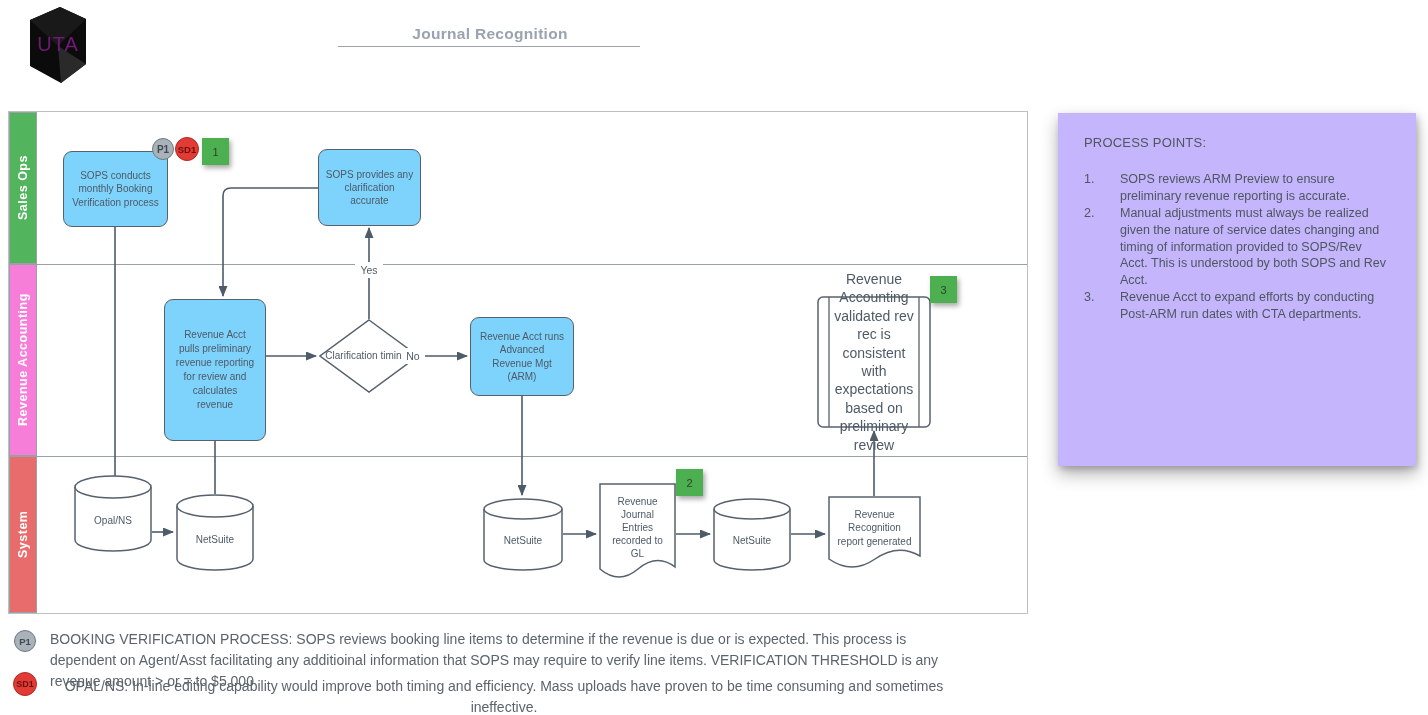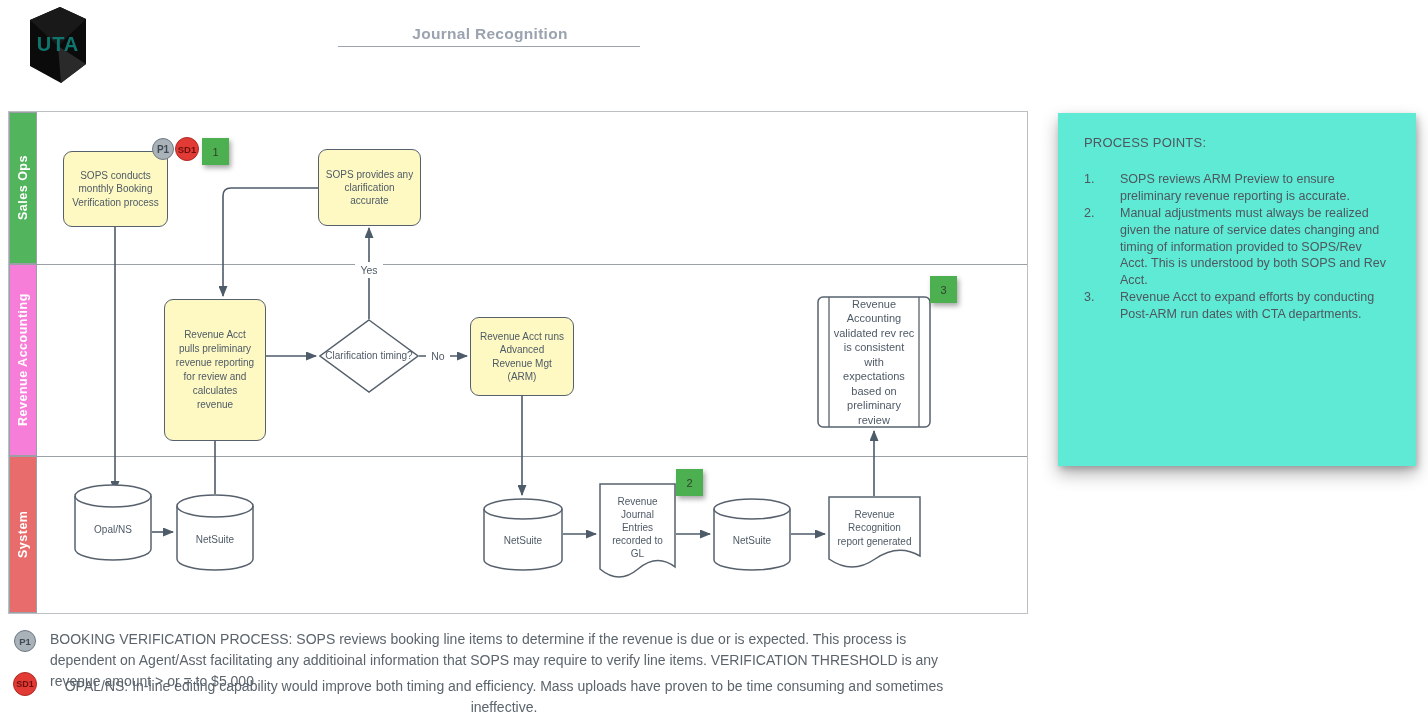"UTA" .logo-text { color: #0f766e -> #701a75; font-weight: bold -> normal }
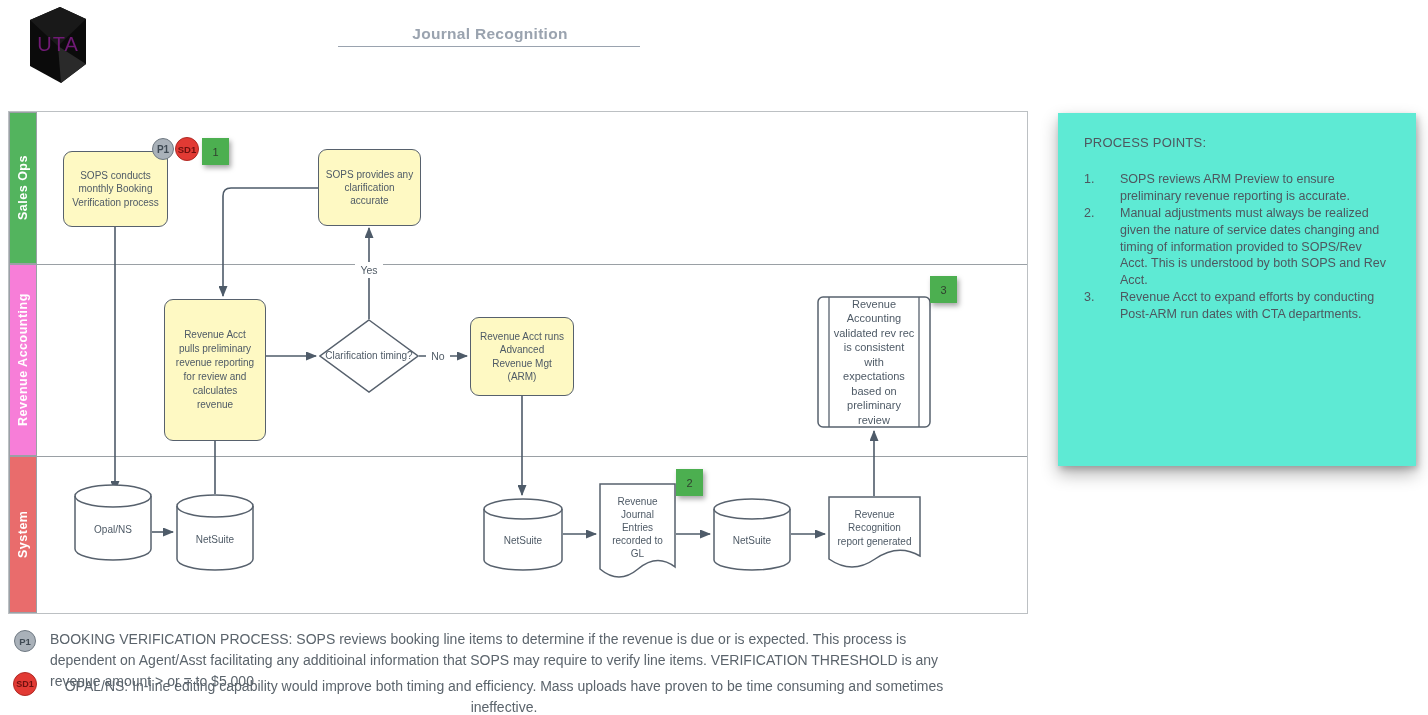"PROCESS POINTS:" .panel { background: #5eead4 -> #c4b5fd }
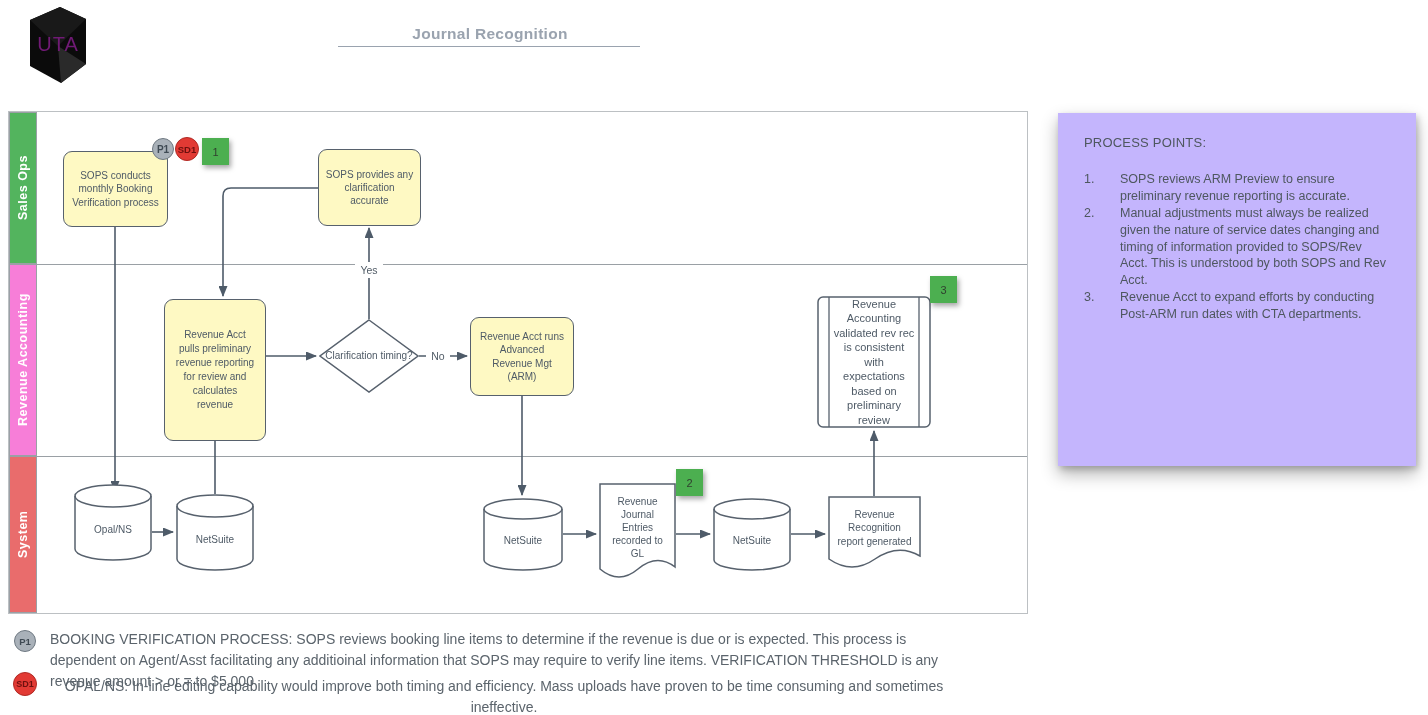"SOPS conducts monthly Booking" .shape-box { background: #fef9c3 -> #7dd3fc }
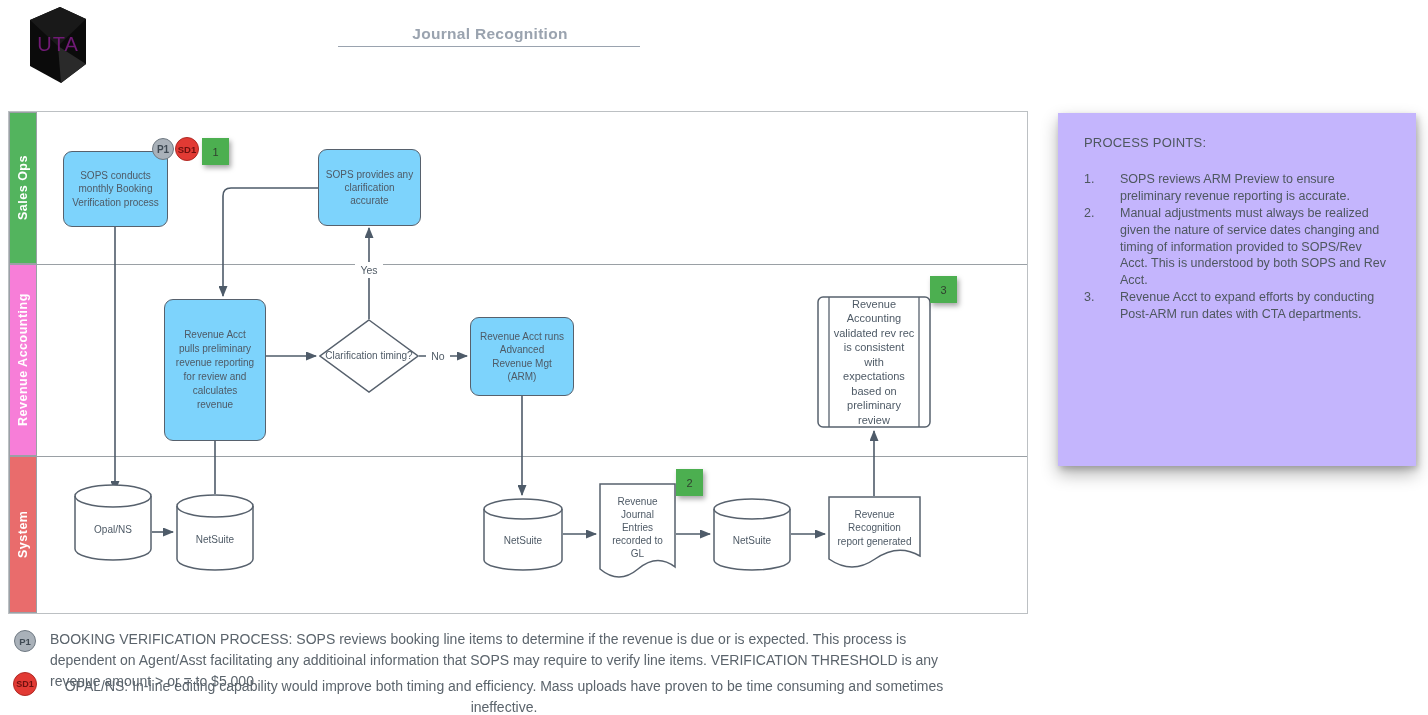"Revenue Accounting validated rev rec" div.overlay-text { font-size: 11px -> 14px }
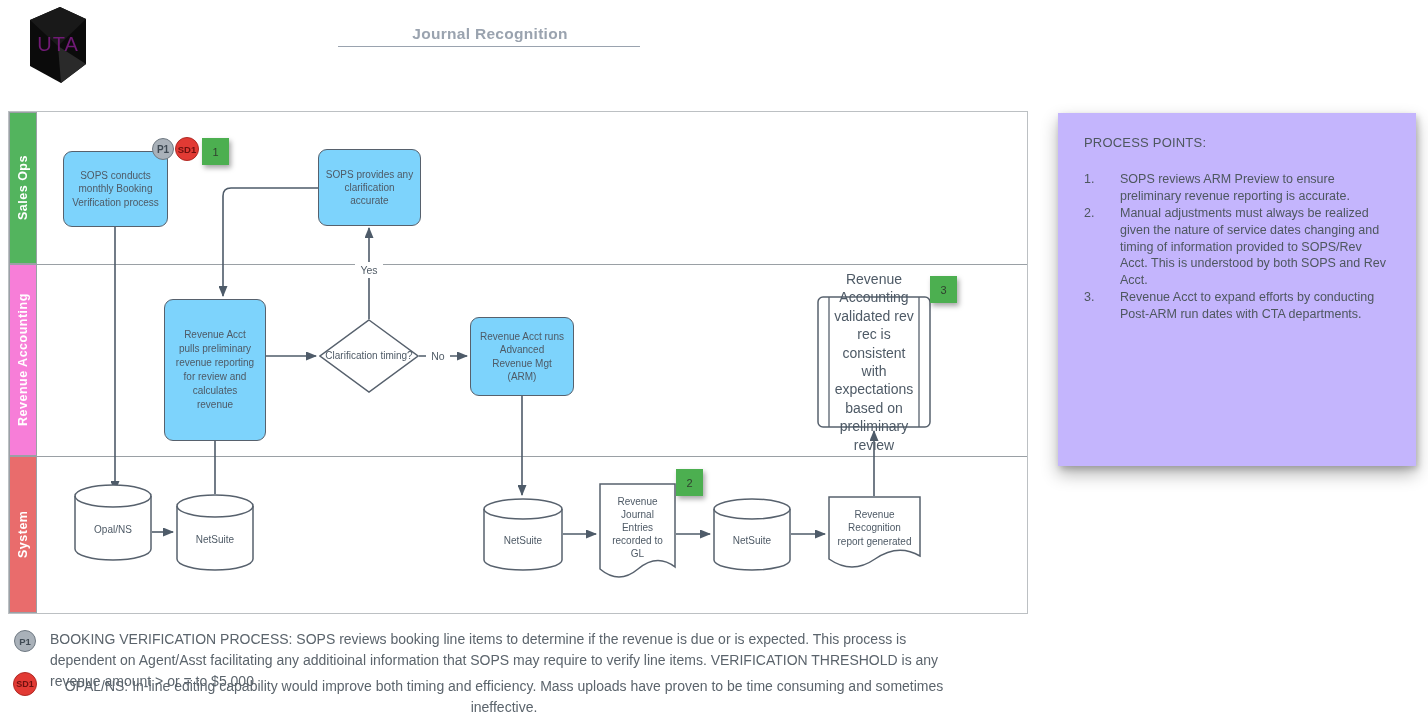"No" div.edge-label { left: 417px -> 392px }
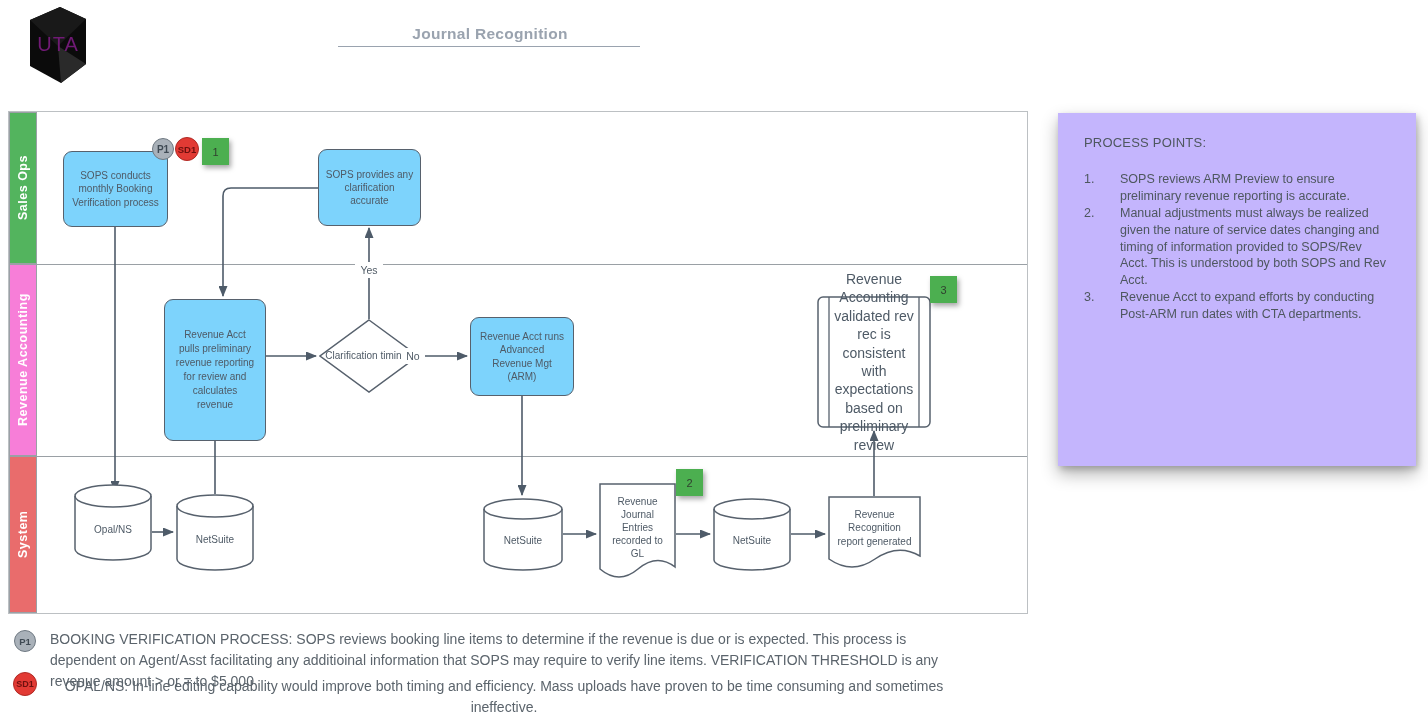"Opal/NS" div.shape-svg-wrap { top: 372px -> 363px }
